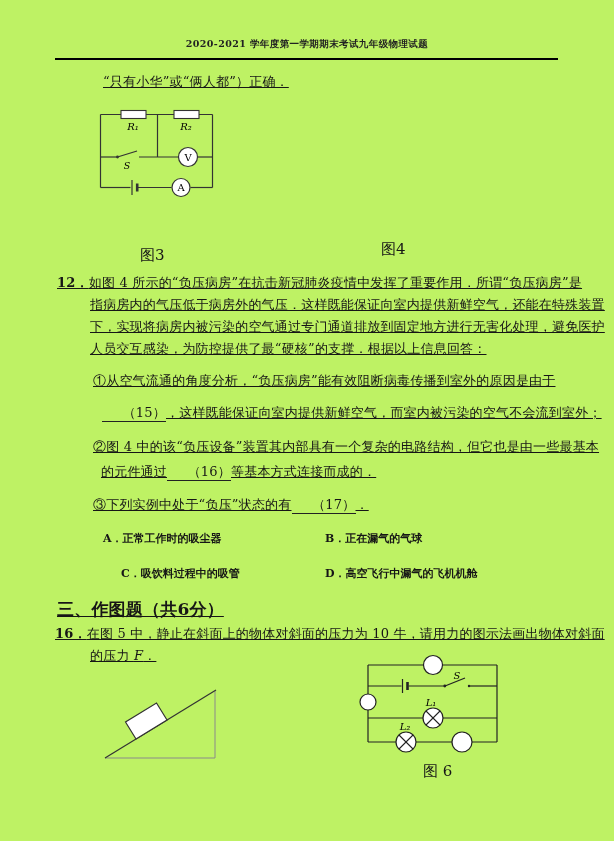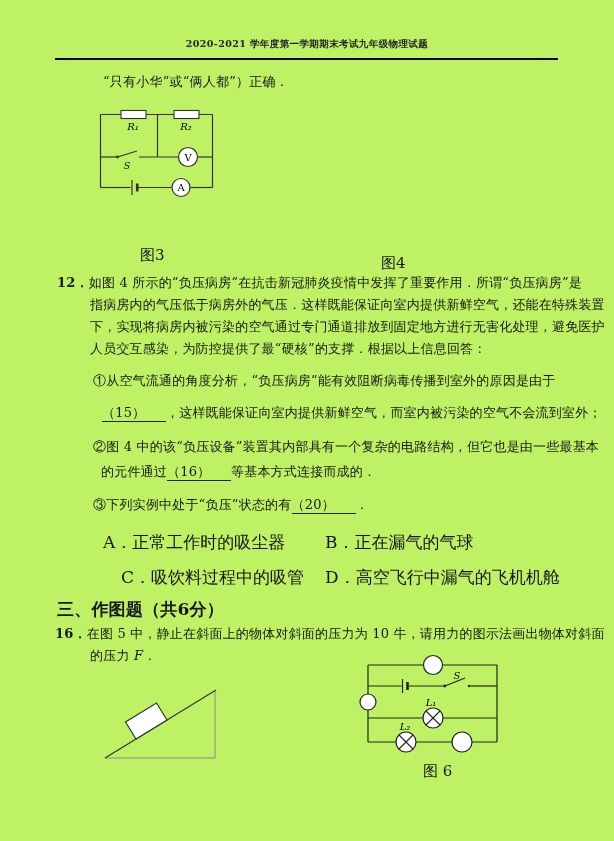"“只有小华”或“俩人都”）正确．" .t { text-decoration: none -> underline }
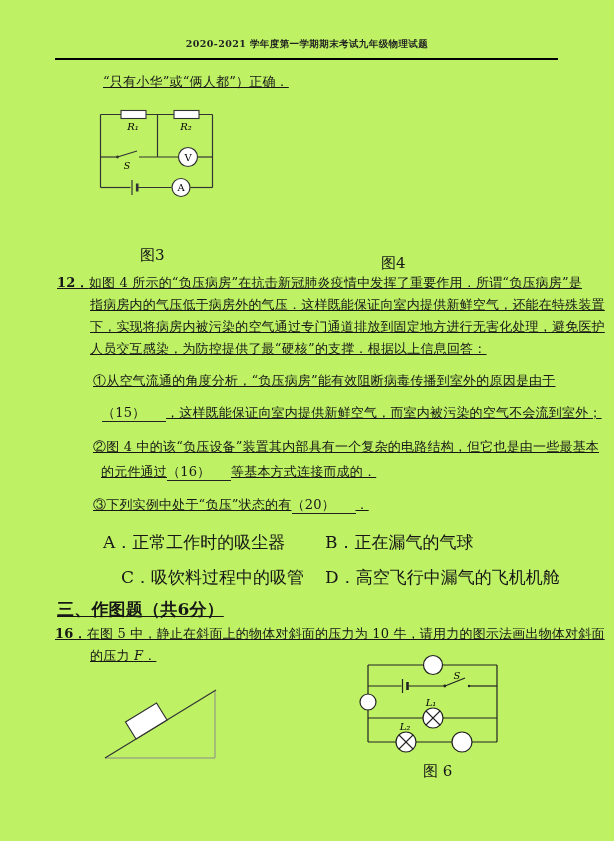"图4" div.cap { top: 254px -> 240px }
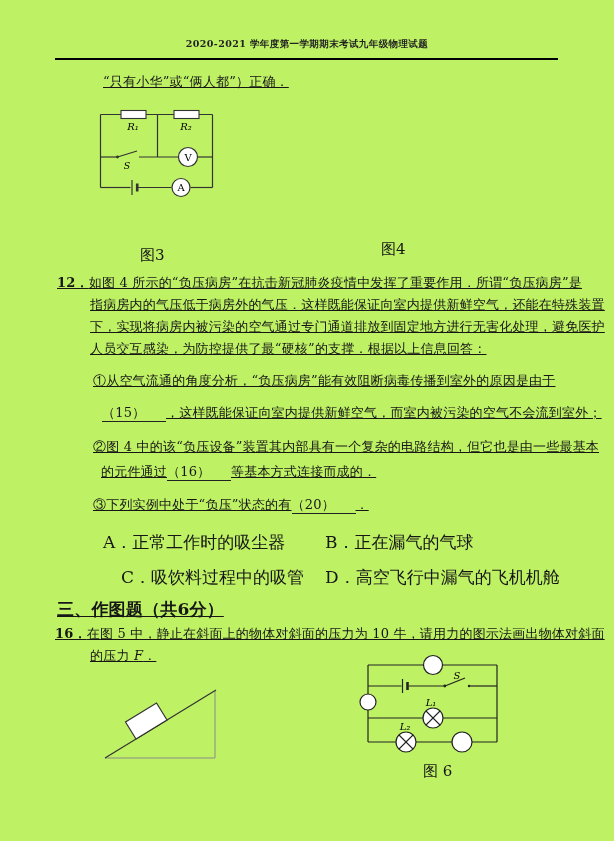"（15）" .blank { text-align: left -> right }
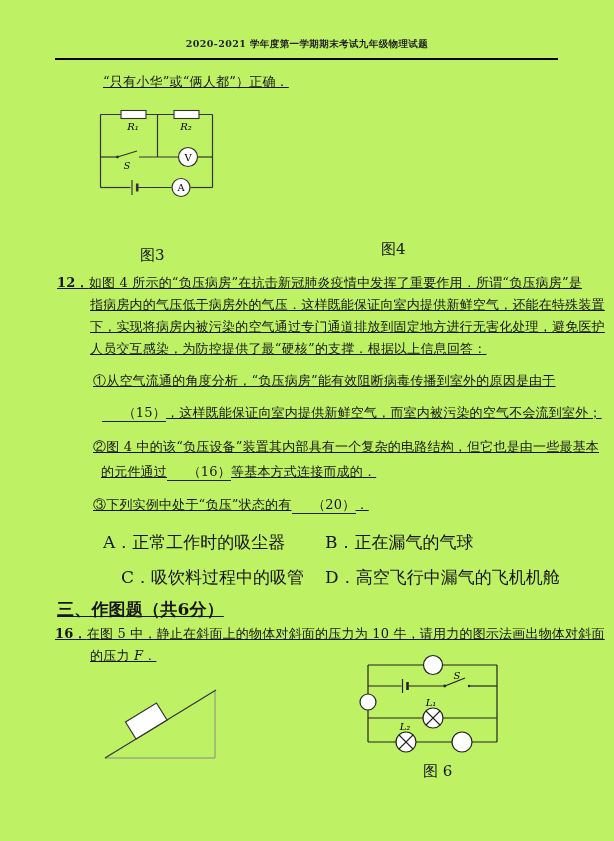"（20）" span.blank { text: 20 -> 17 }
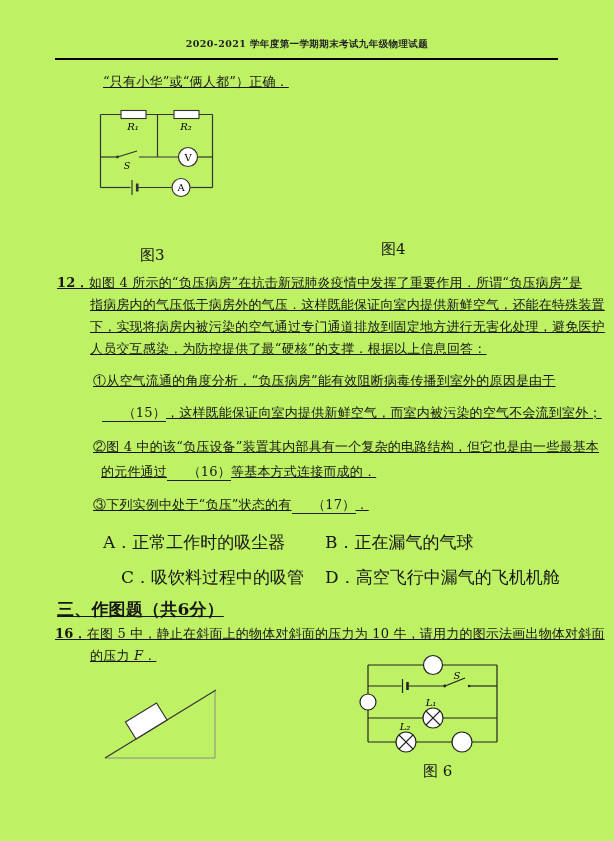"A．正常工作时的吸尘器" .opt { font-size: 17px -> 11px; font-weight: none -> bold }
